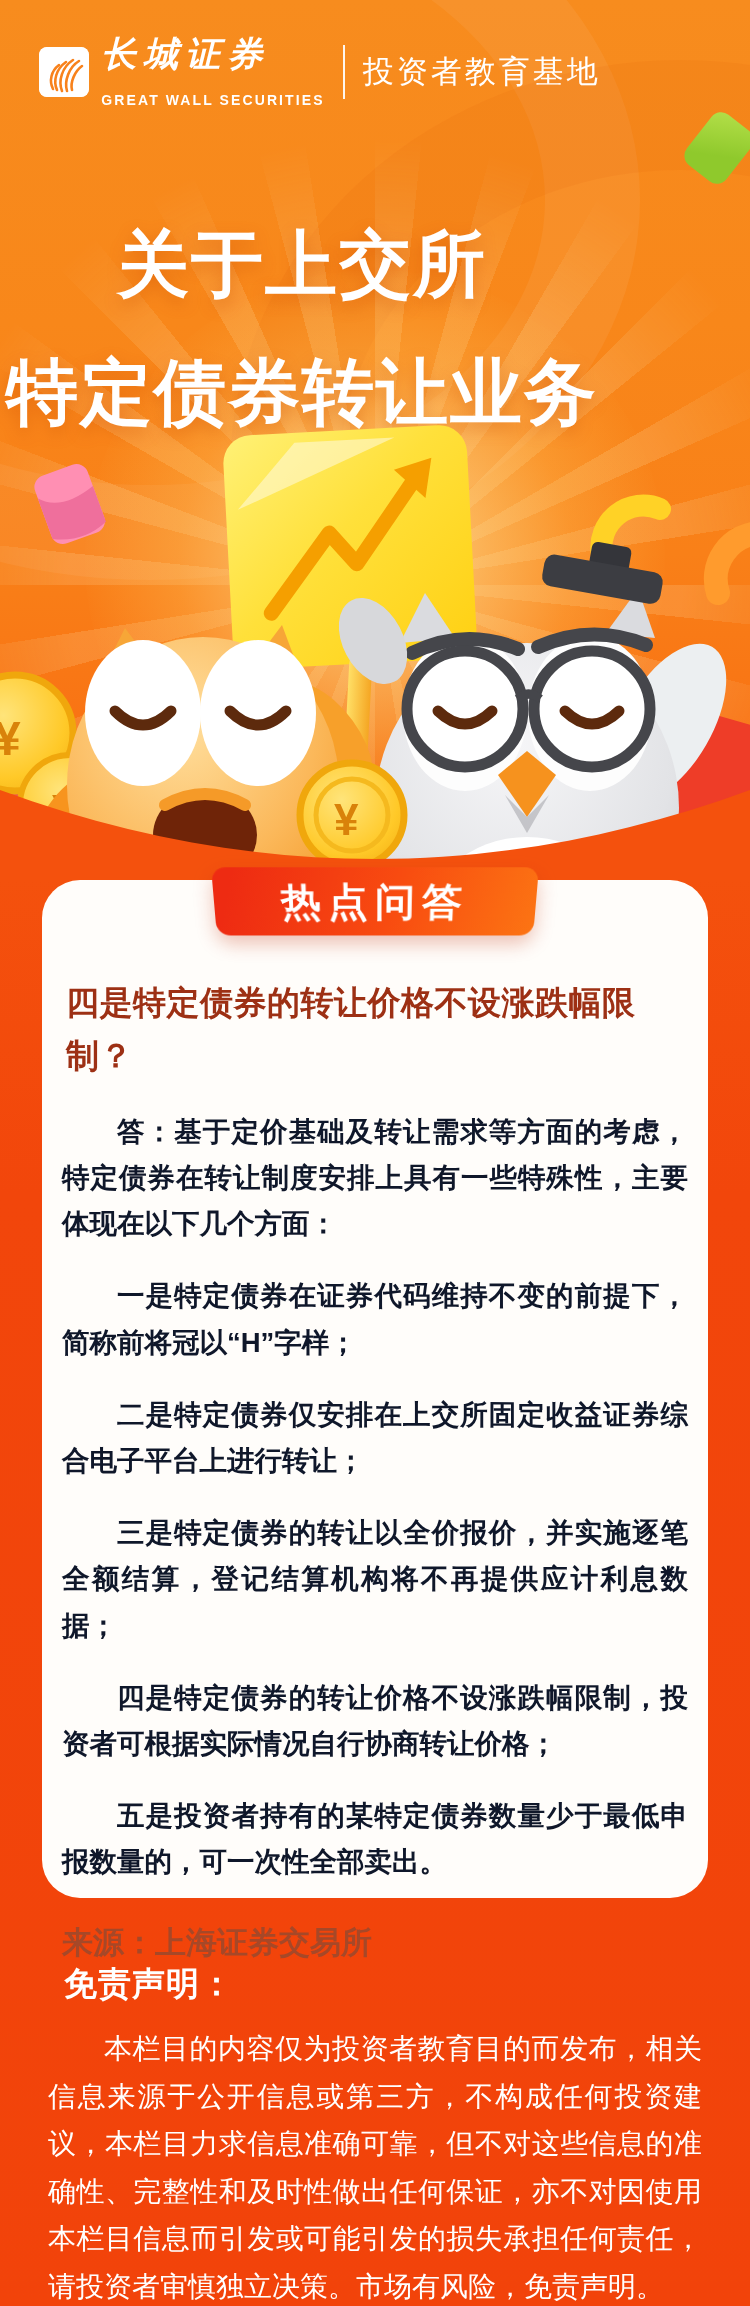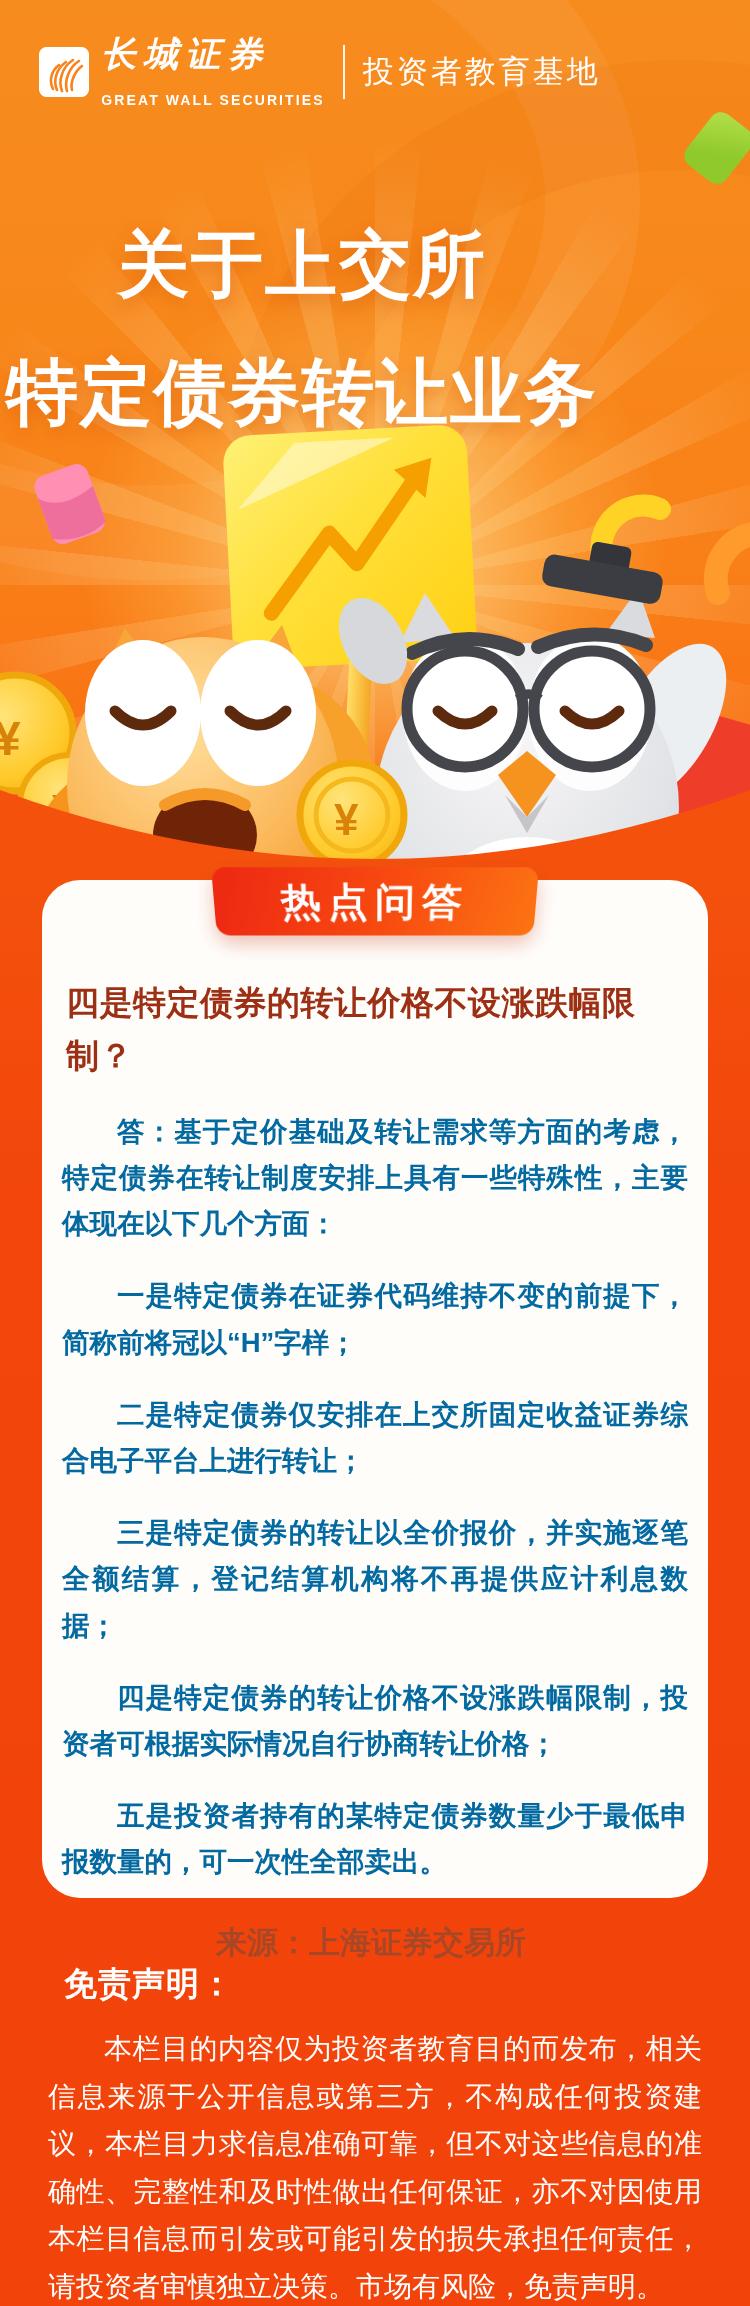"答：基于定价基础及转让需求等方面的考虑，特定债券在转让制度安排上具有一些特殊性，" .para { color: #0369a1 -> #0f172a }
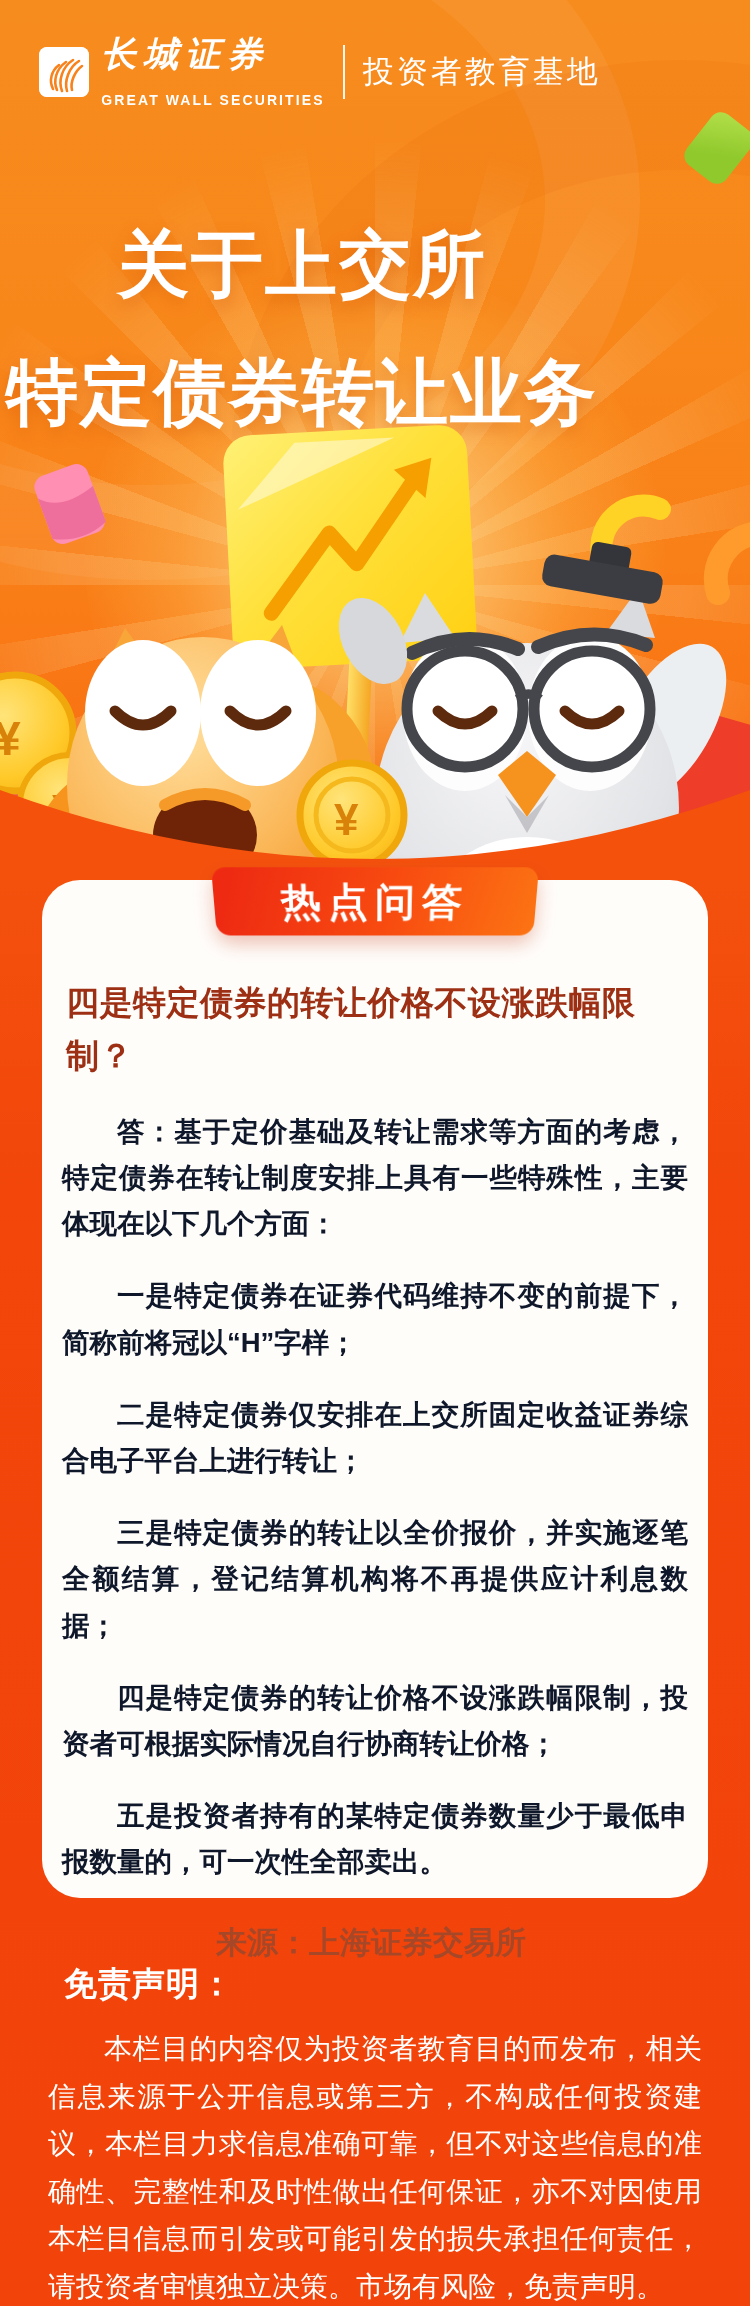"来源：上海证券交易所" .source { text-align: center -> left }
